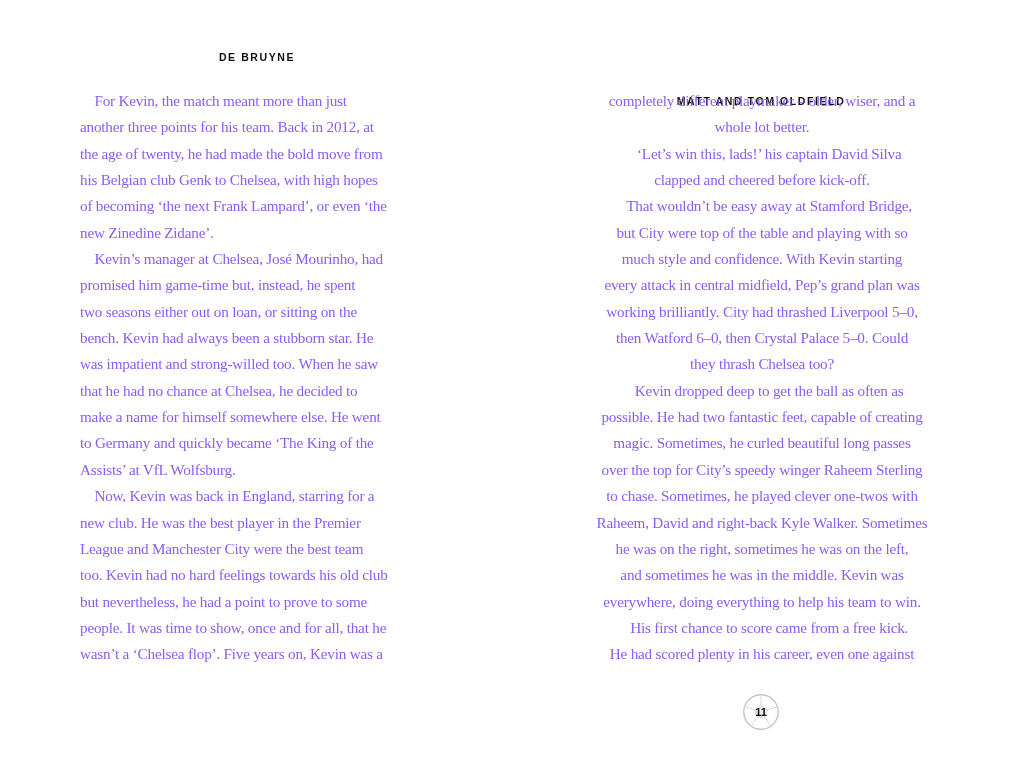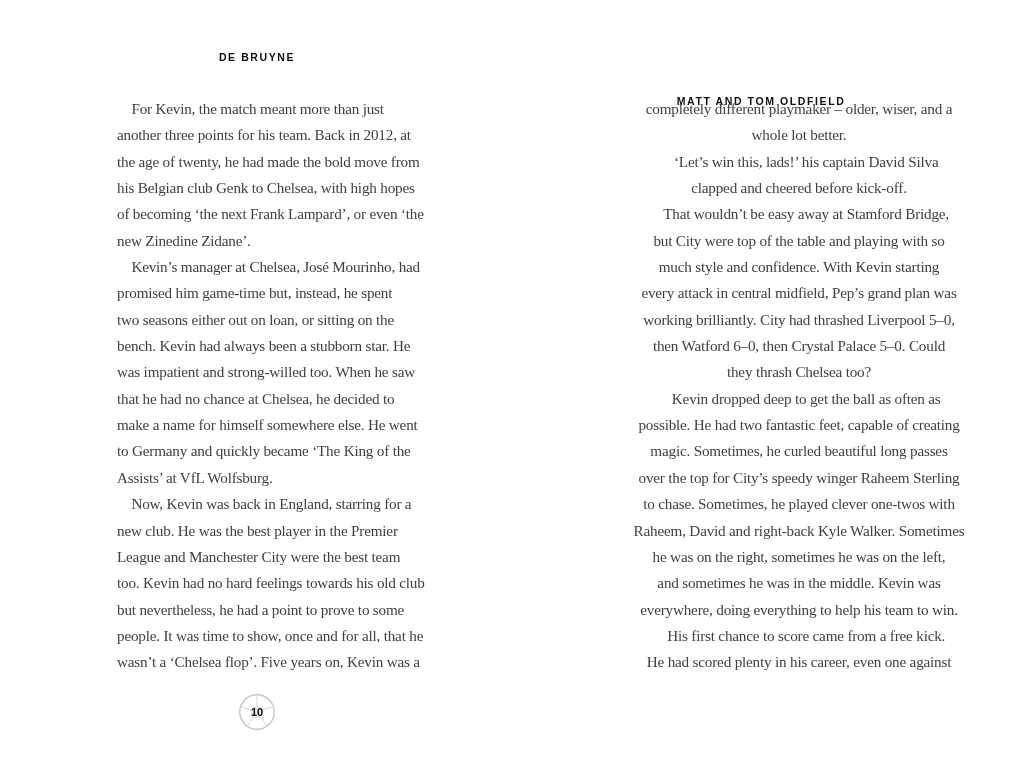"For Kevin, the match meant" .text-col { color: #404040 -> #8b5cf6; margin-left: 37px -> none; top: 96px -> 88px }
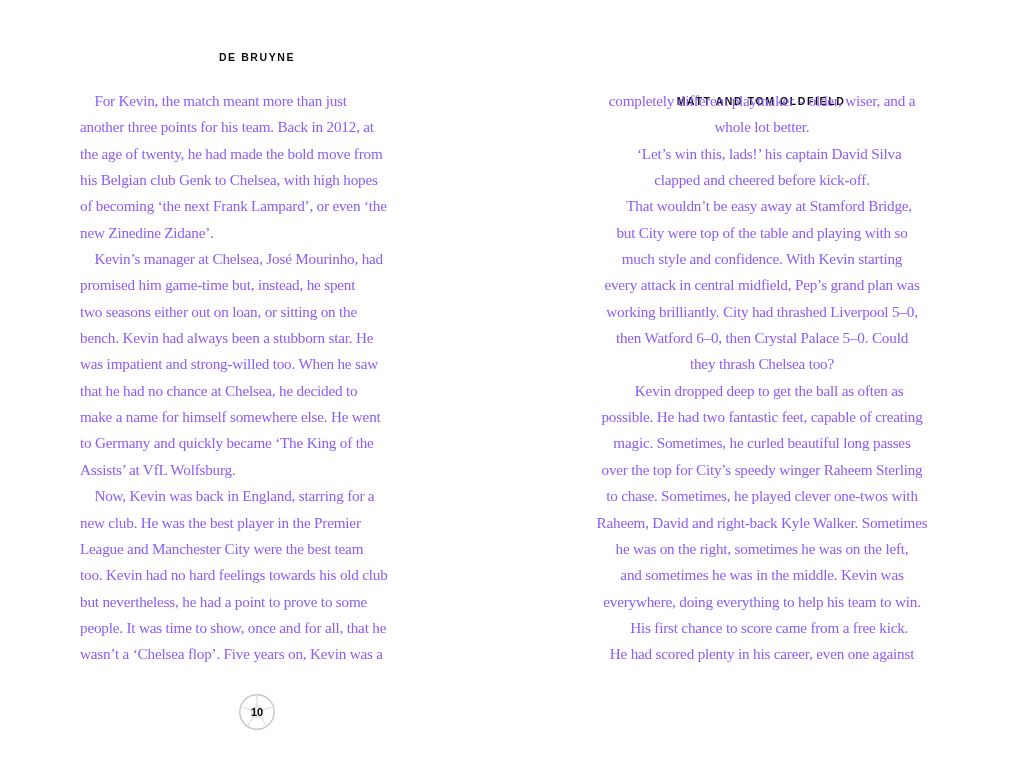"10" div.page-num-wrap { html: <div> <div> <span> <svg> <circle></circle> <polygon></polygon> <g> <line></line> <line></line> <line></line> <line></line> <line></line> </g> </svg> </span> <span>10</span> </div> </div> -> none }
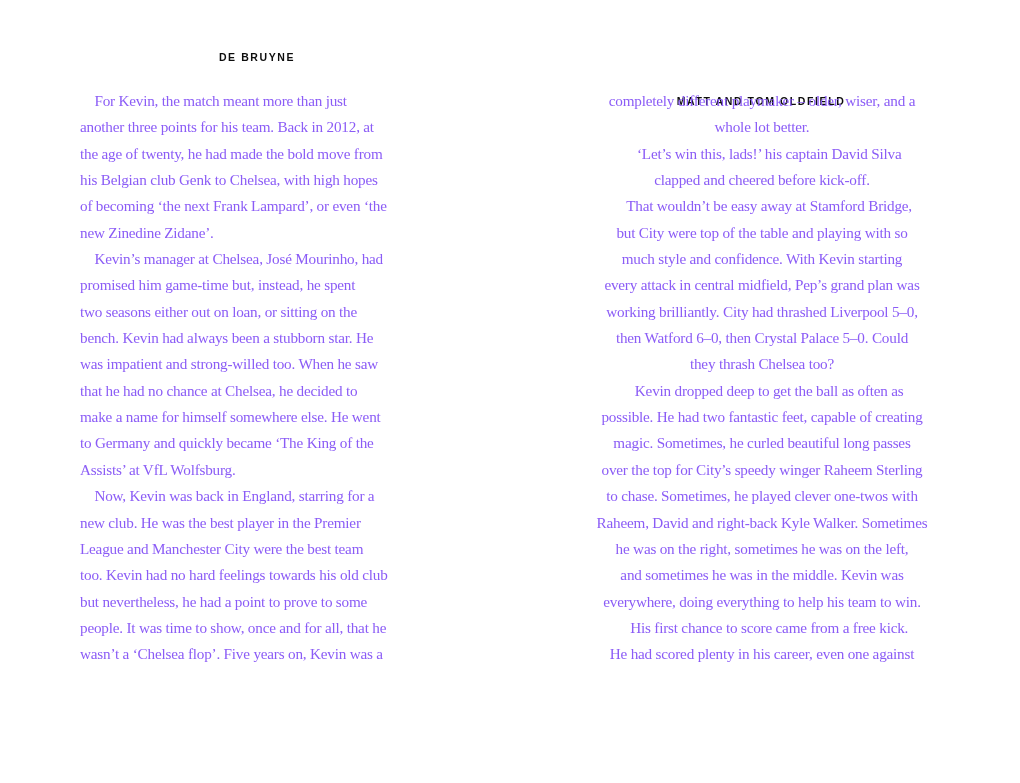"11" div.page-num-wrap { html: none -> <div> <div> <span> <svg> <circle></circle> <polygon></polygon> <g> <line></line> <line></line> <line></line> <line></line> <line></line> </g> </svg> </span> <span>11</span> </div> </div> }
